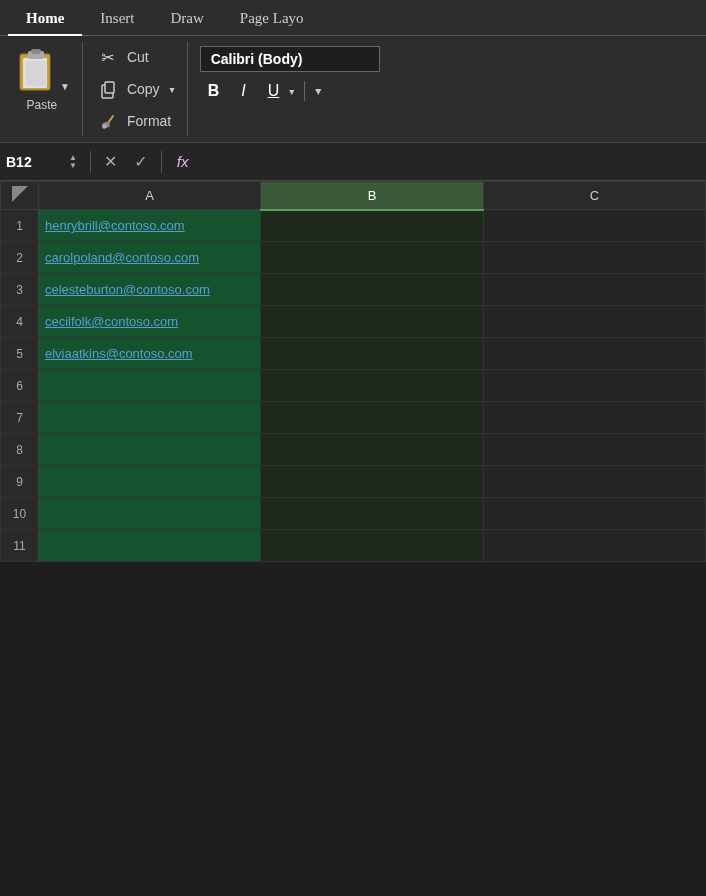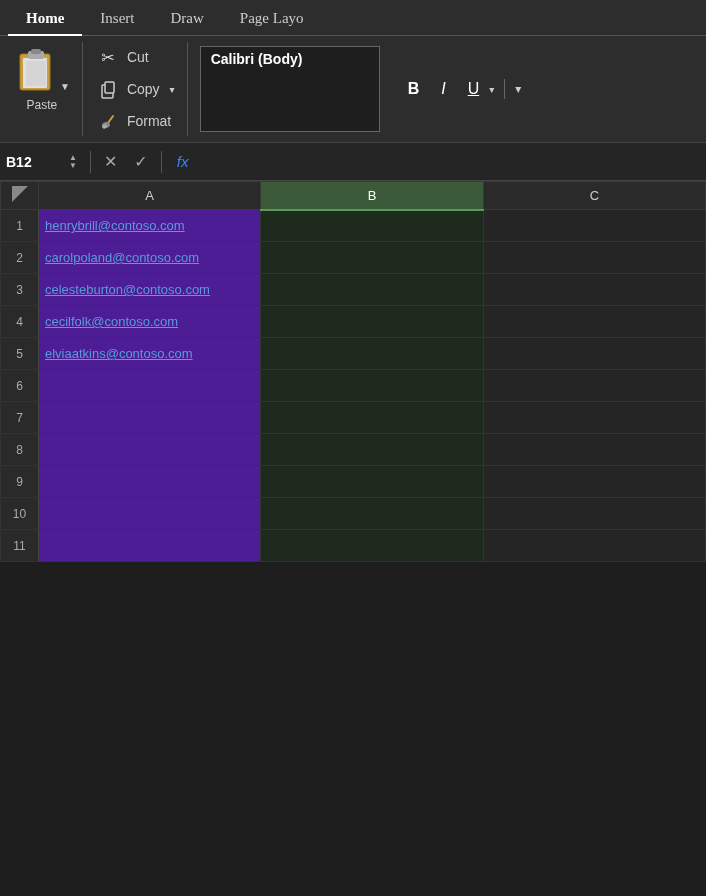"Calibri (Body)" .font-group { flex-direction: row -> column; gap: 20px -> 8px }
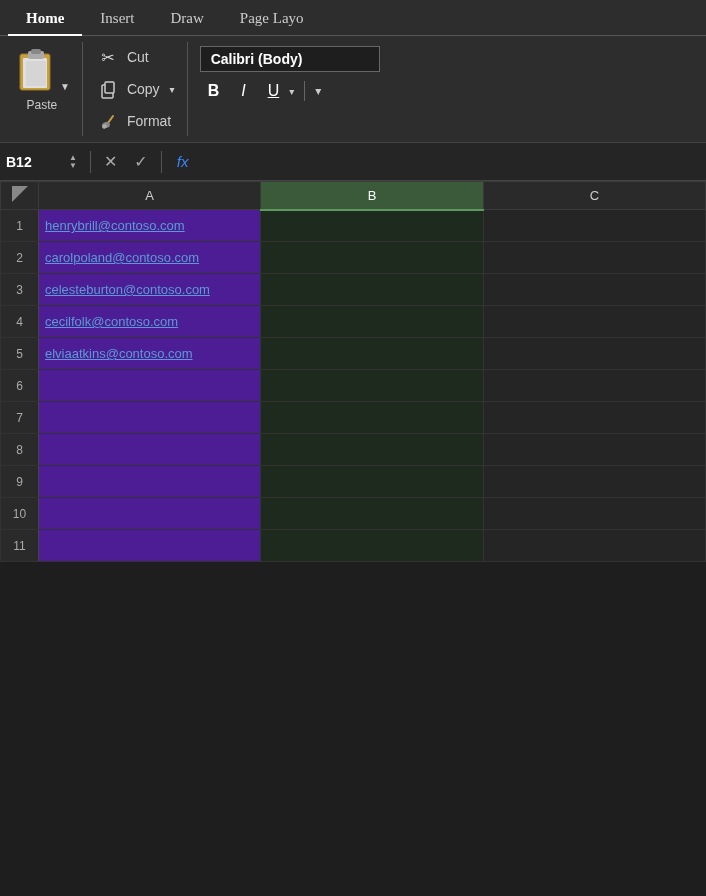"fx" .formula-fx { color: #3b82f6 -> #f0abfc }
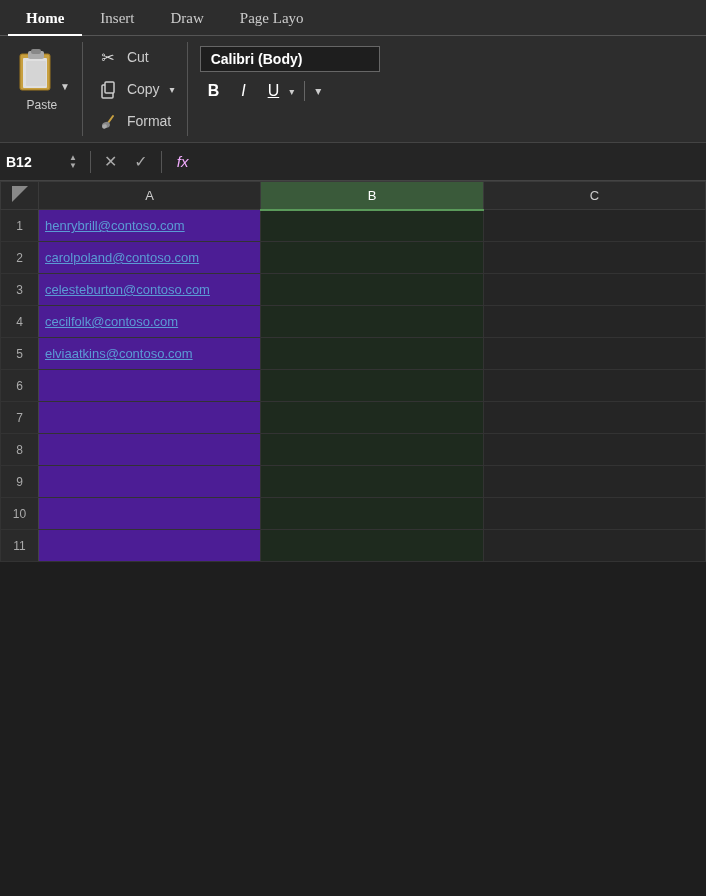"henrybrill@contoso.com" .data-row td { background: #4c1d95 -> #14532d }
